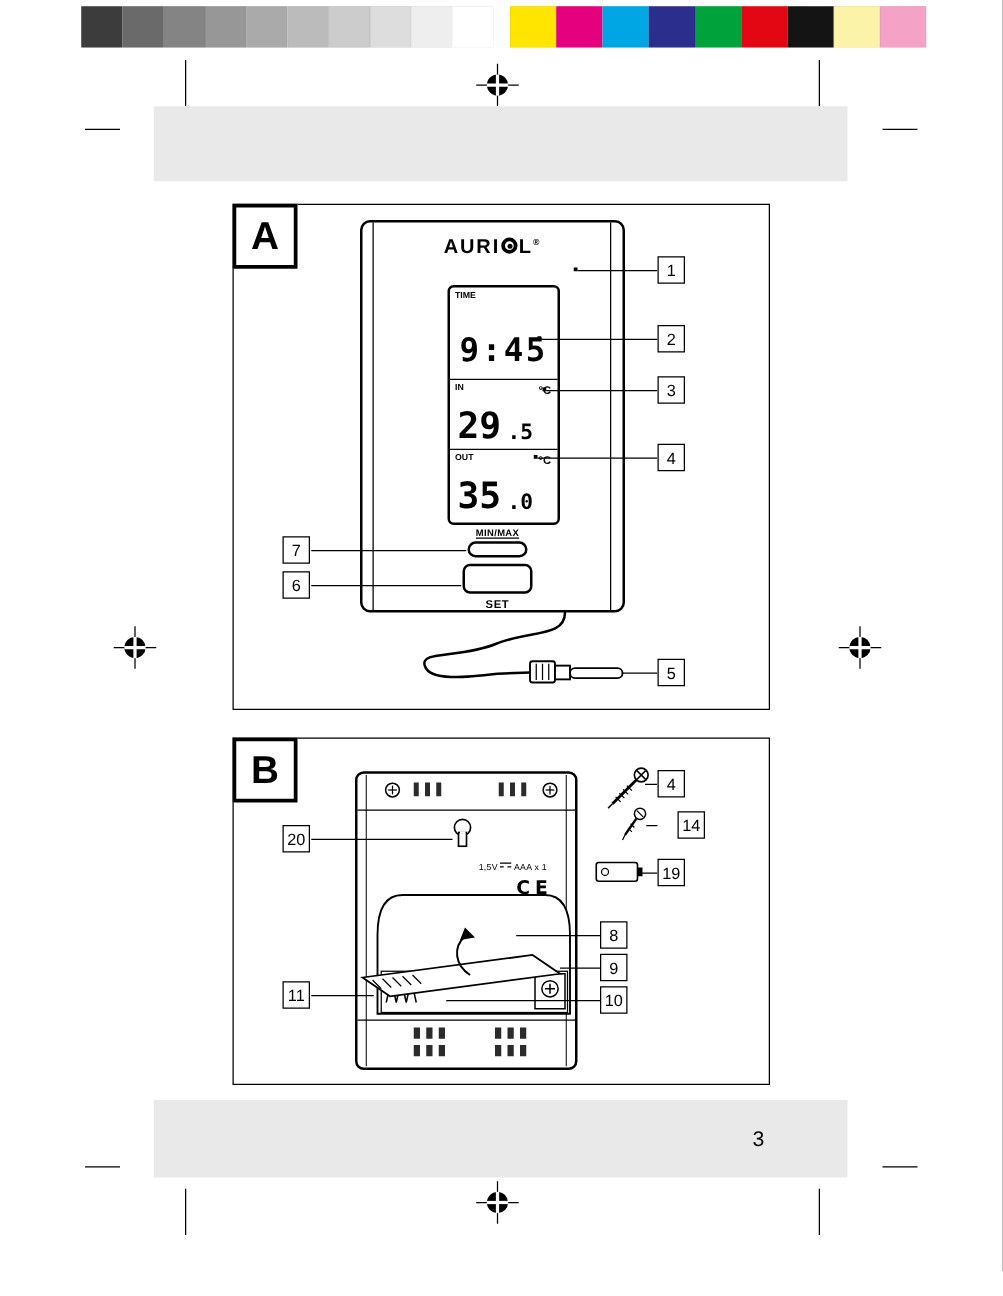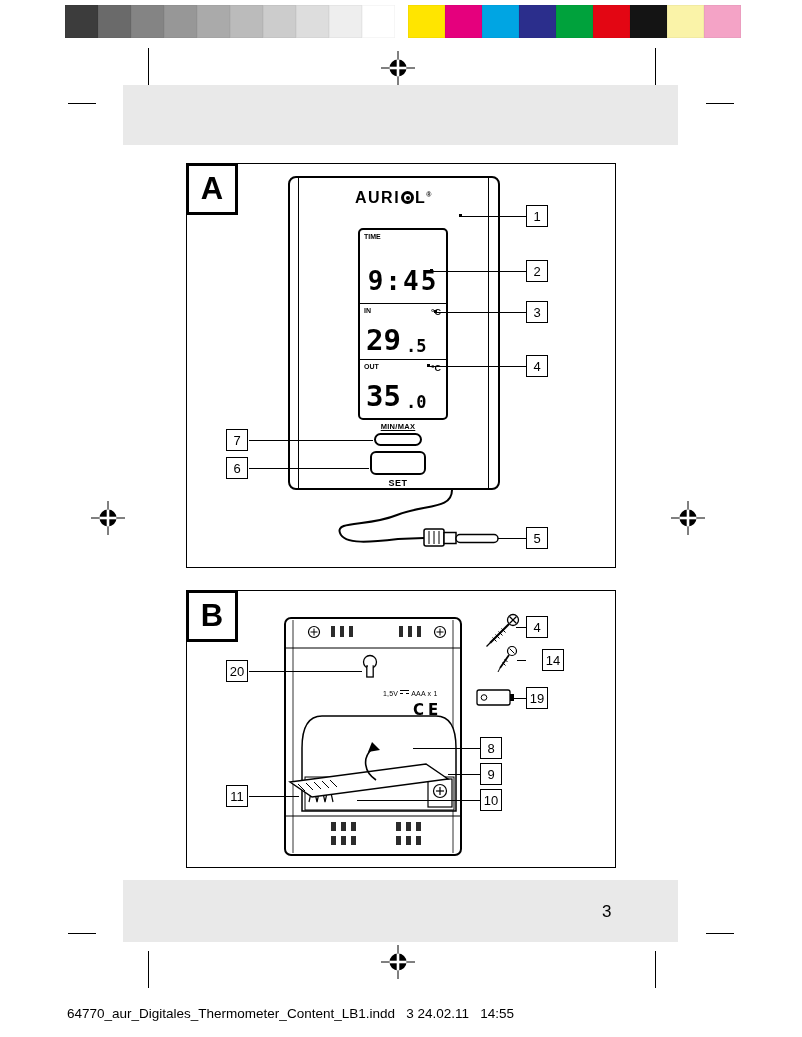"64770_aur_Digitales_Thermometer_Content_" div.abs { html: <div>64770_aur_Digitales_Thermometer_Content_LB1.indd 3 24.02.11 14:55</div> -> none }
